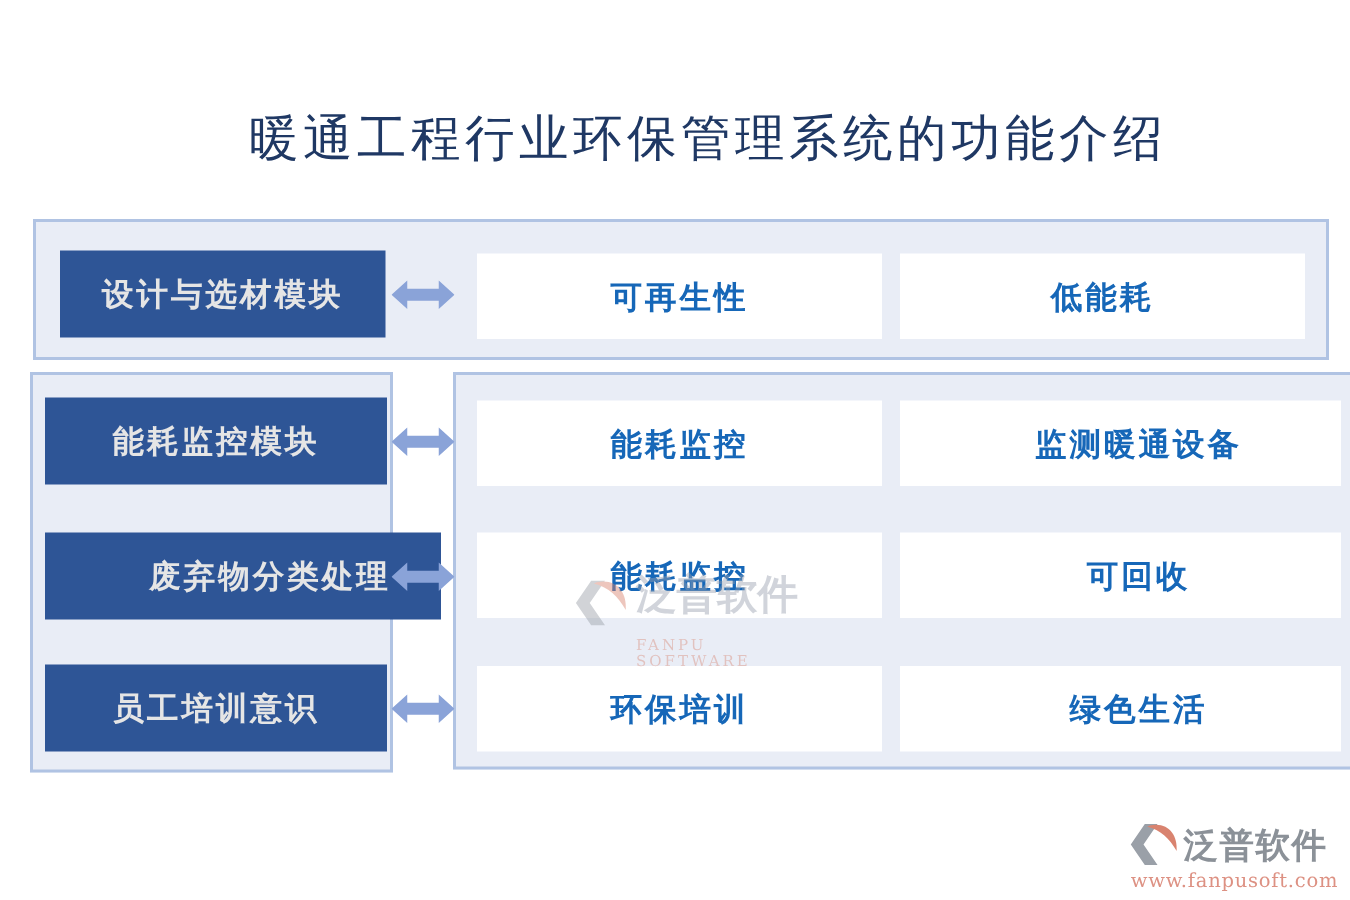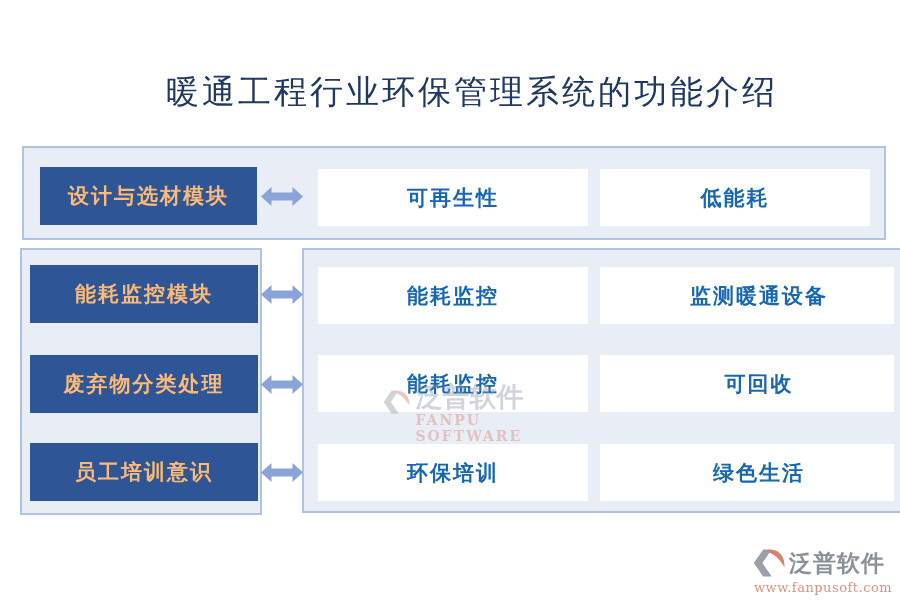"设计与选材模块" .module { color: #fdba74 -> #e5e5e5 }
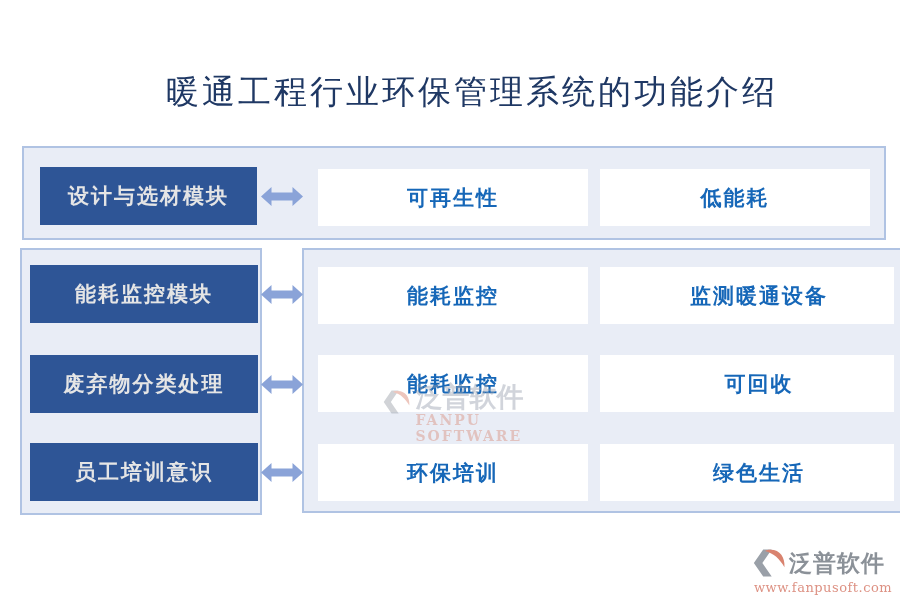"废弃物分类处理" .m3 { padding-left: none -> 36px }
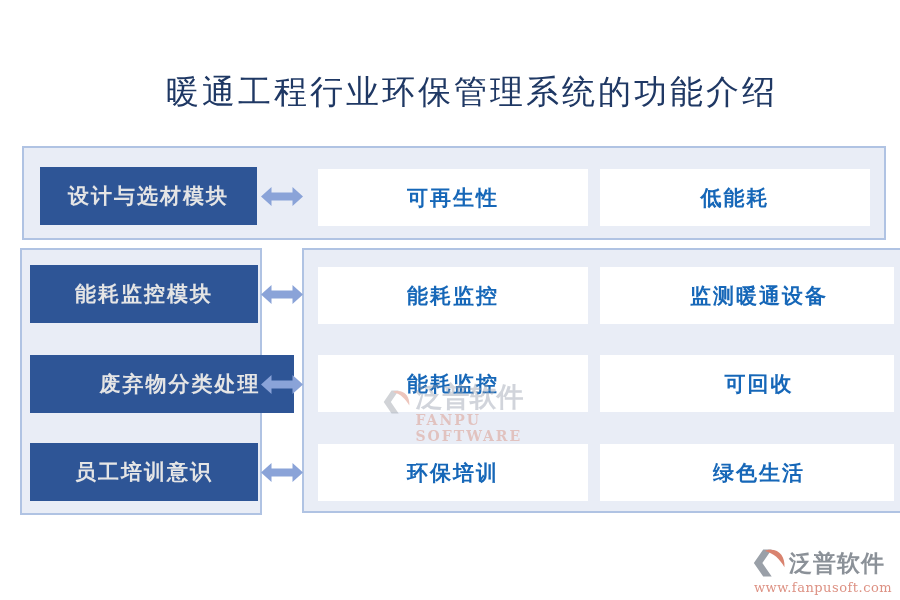"FANPU SOFTWARE" .wm-sub { font-size: 14px -> 10px; font-weight: bold -> none; margin-top: 2px -> 15px }
